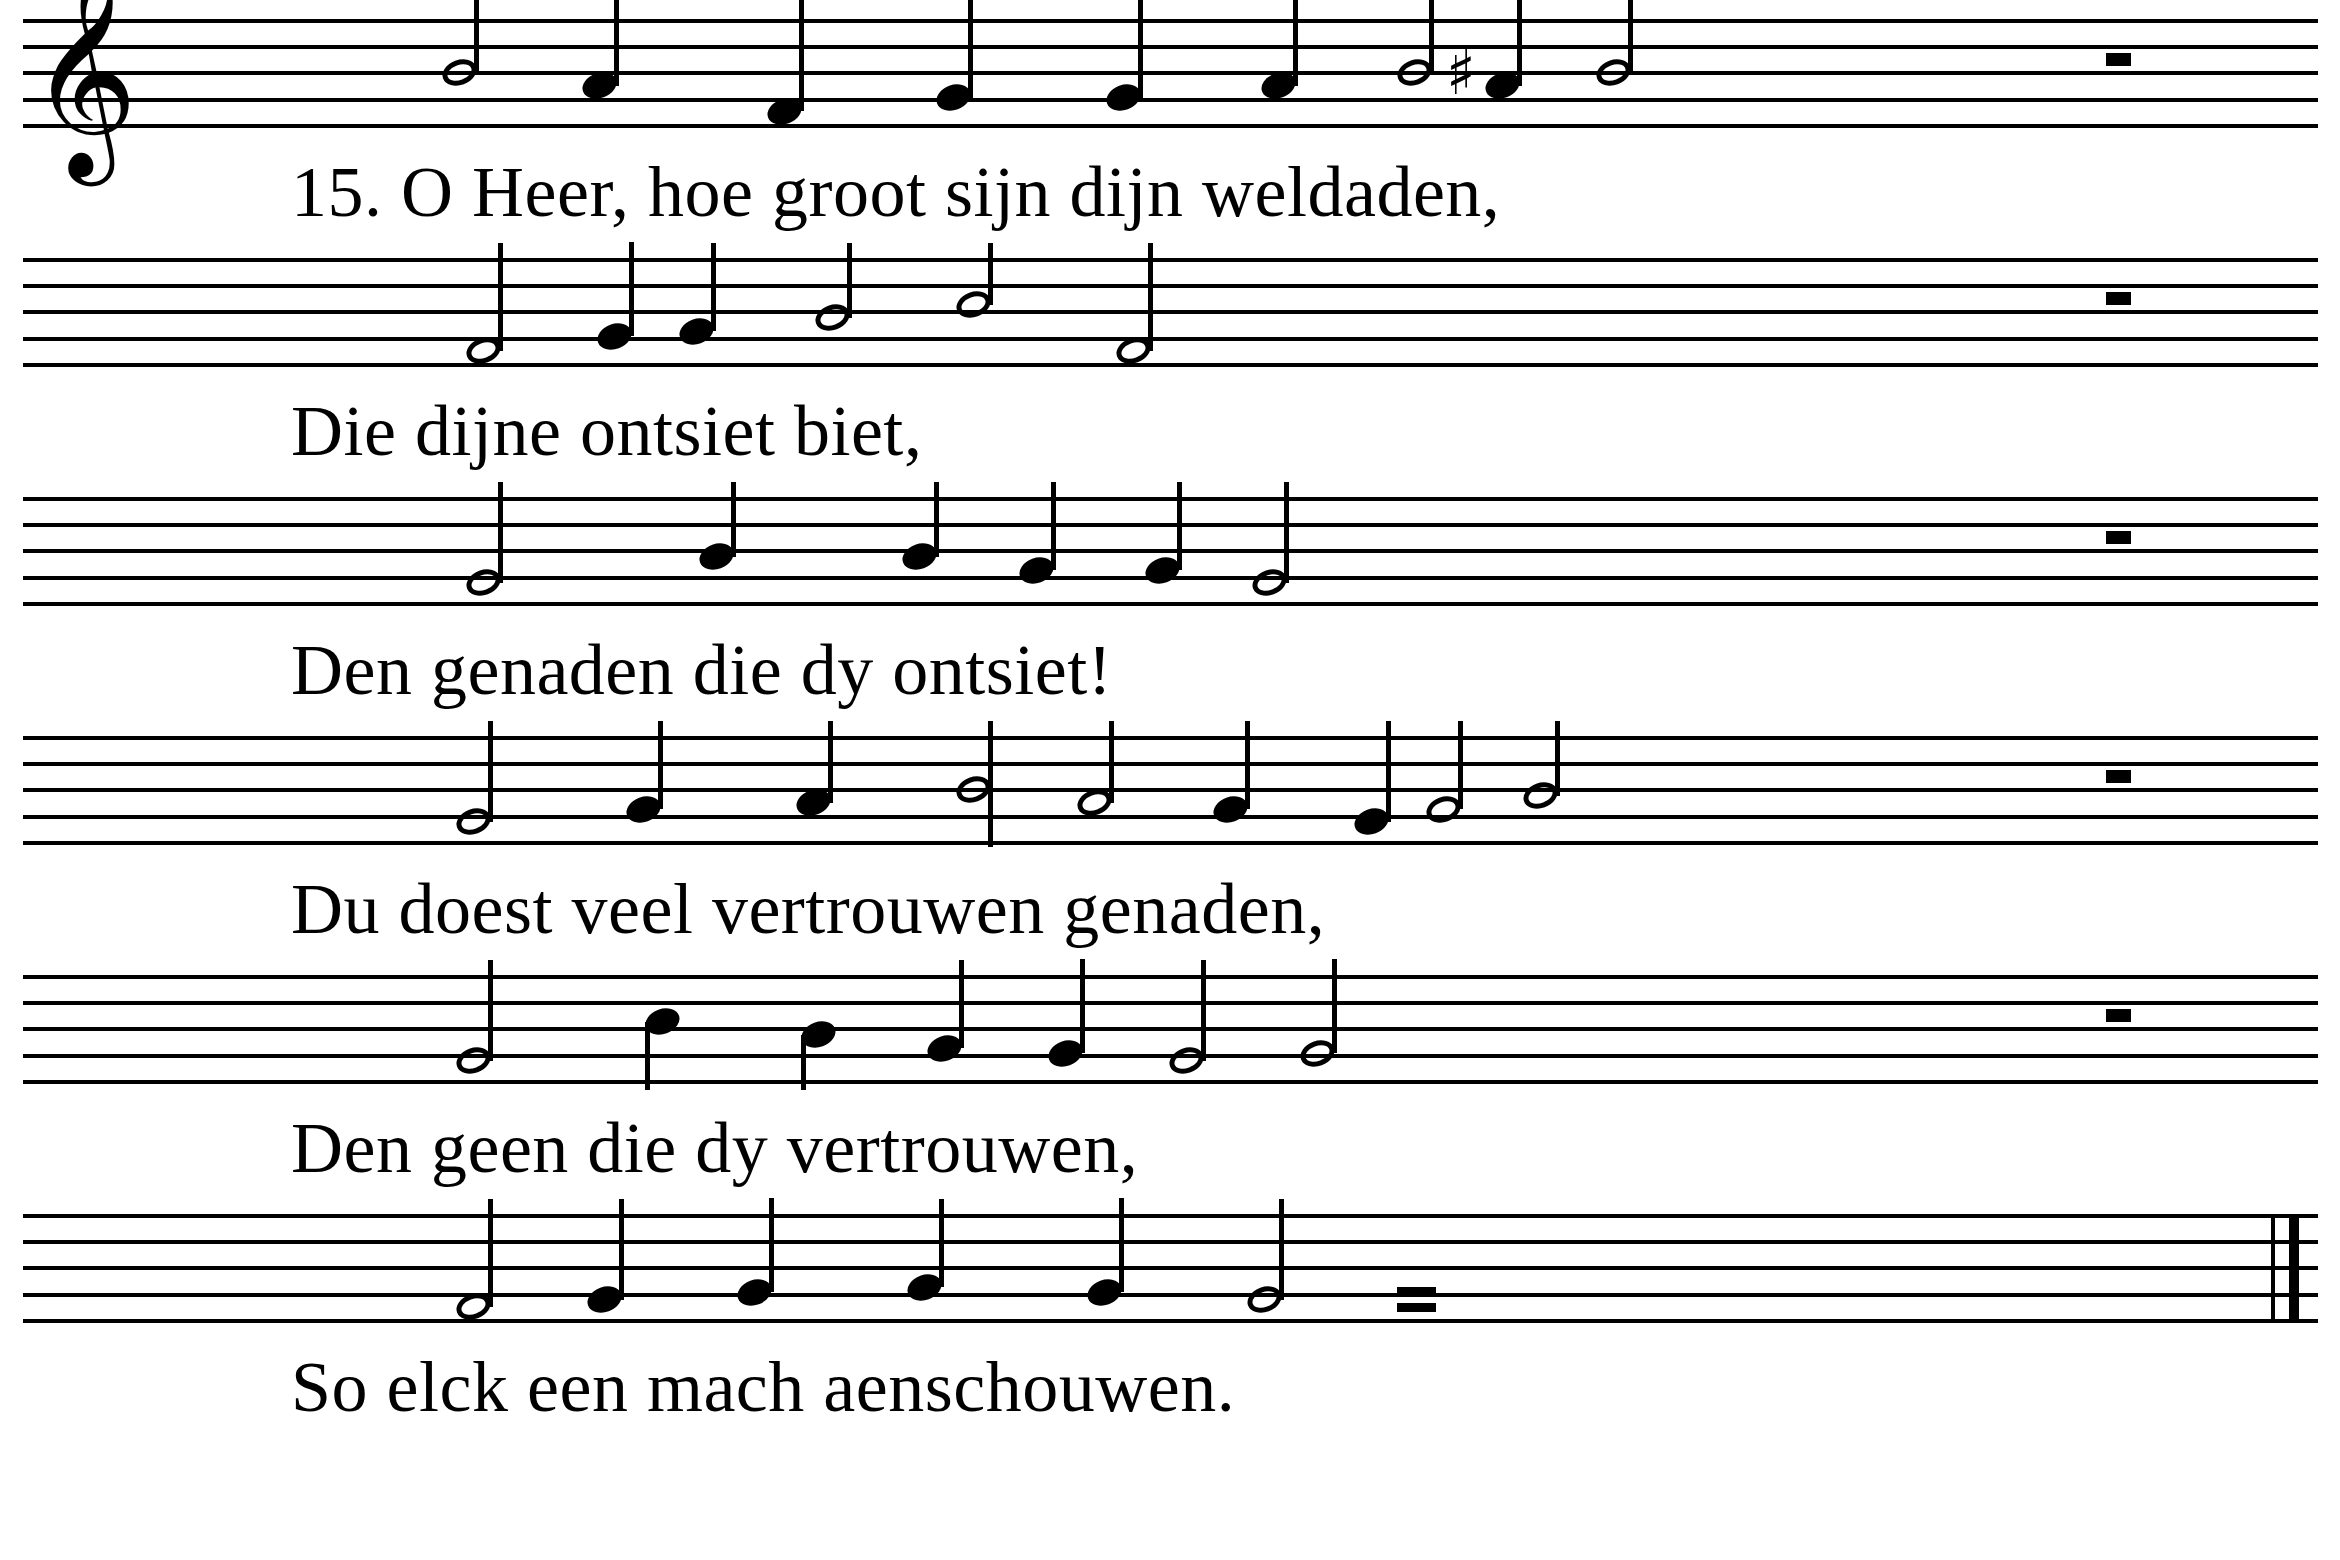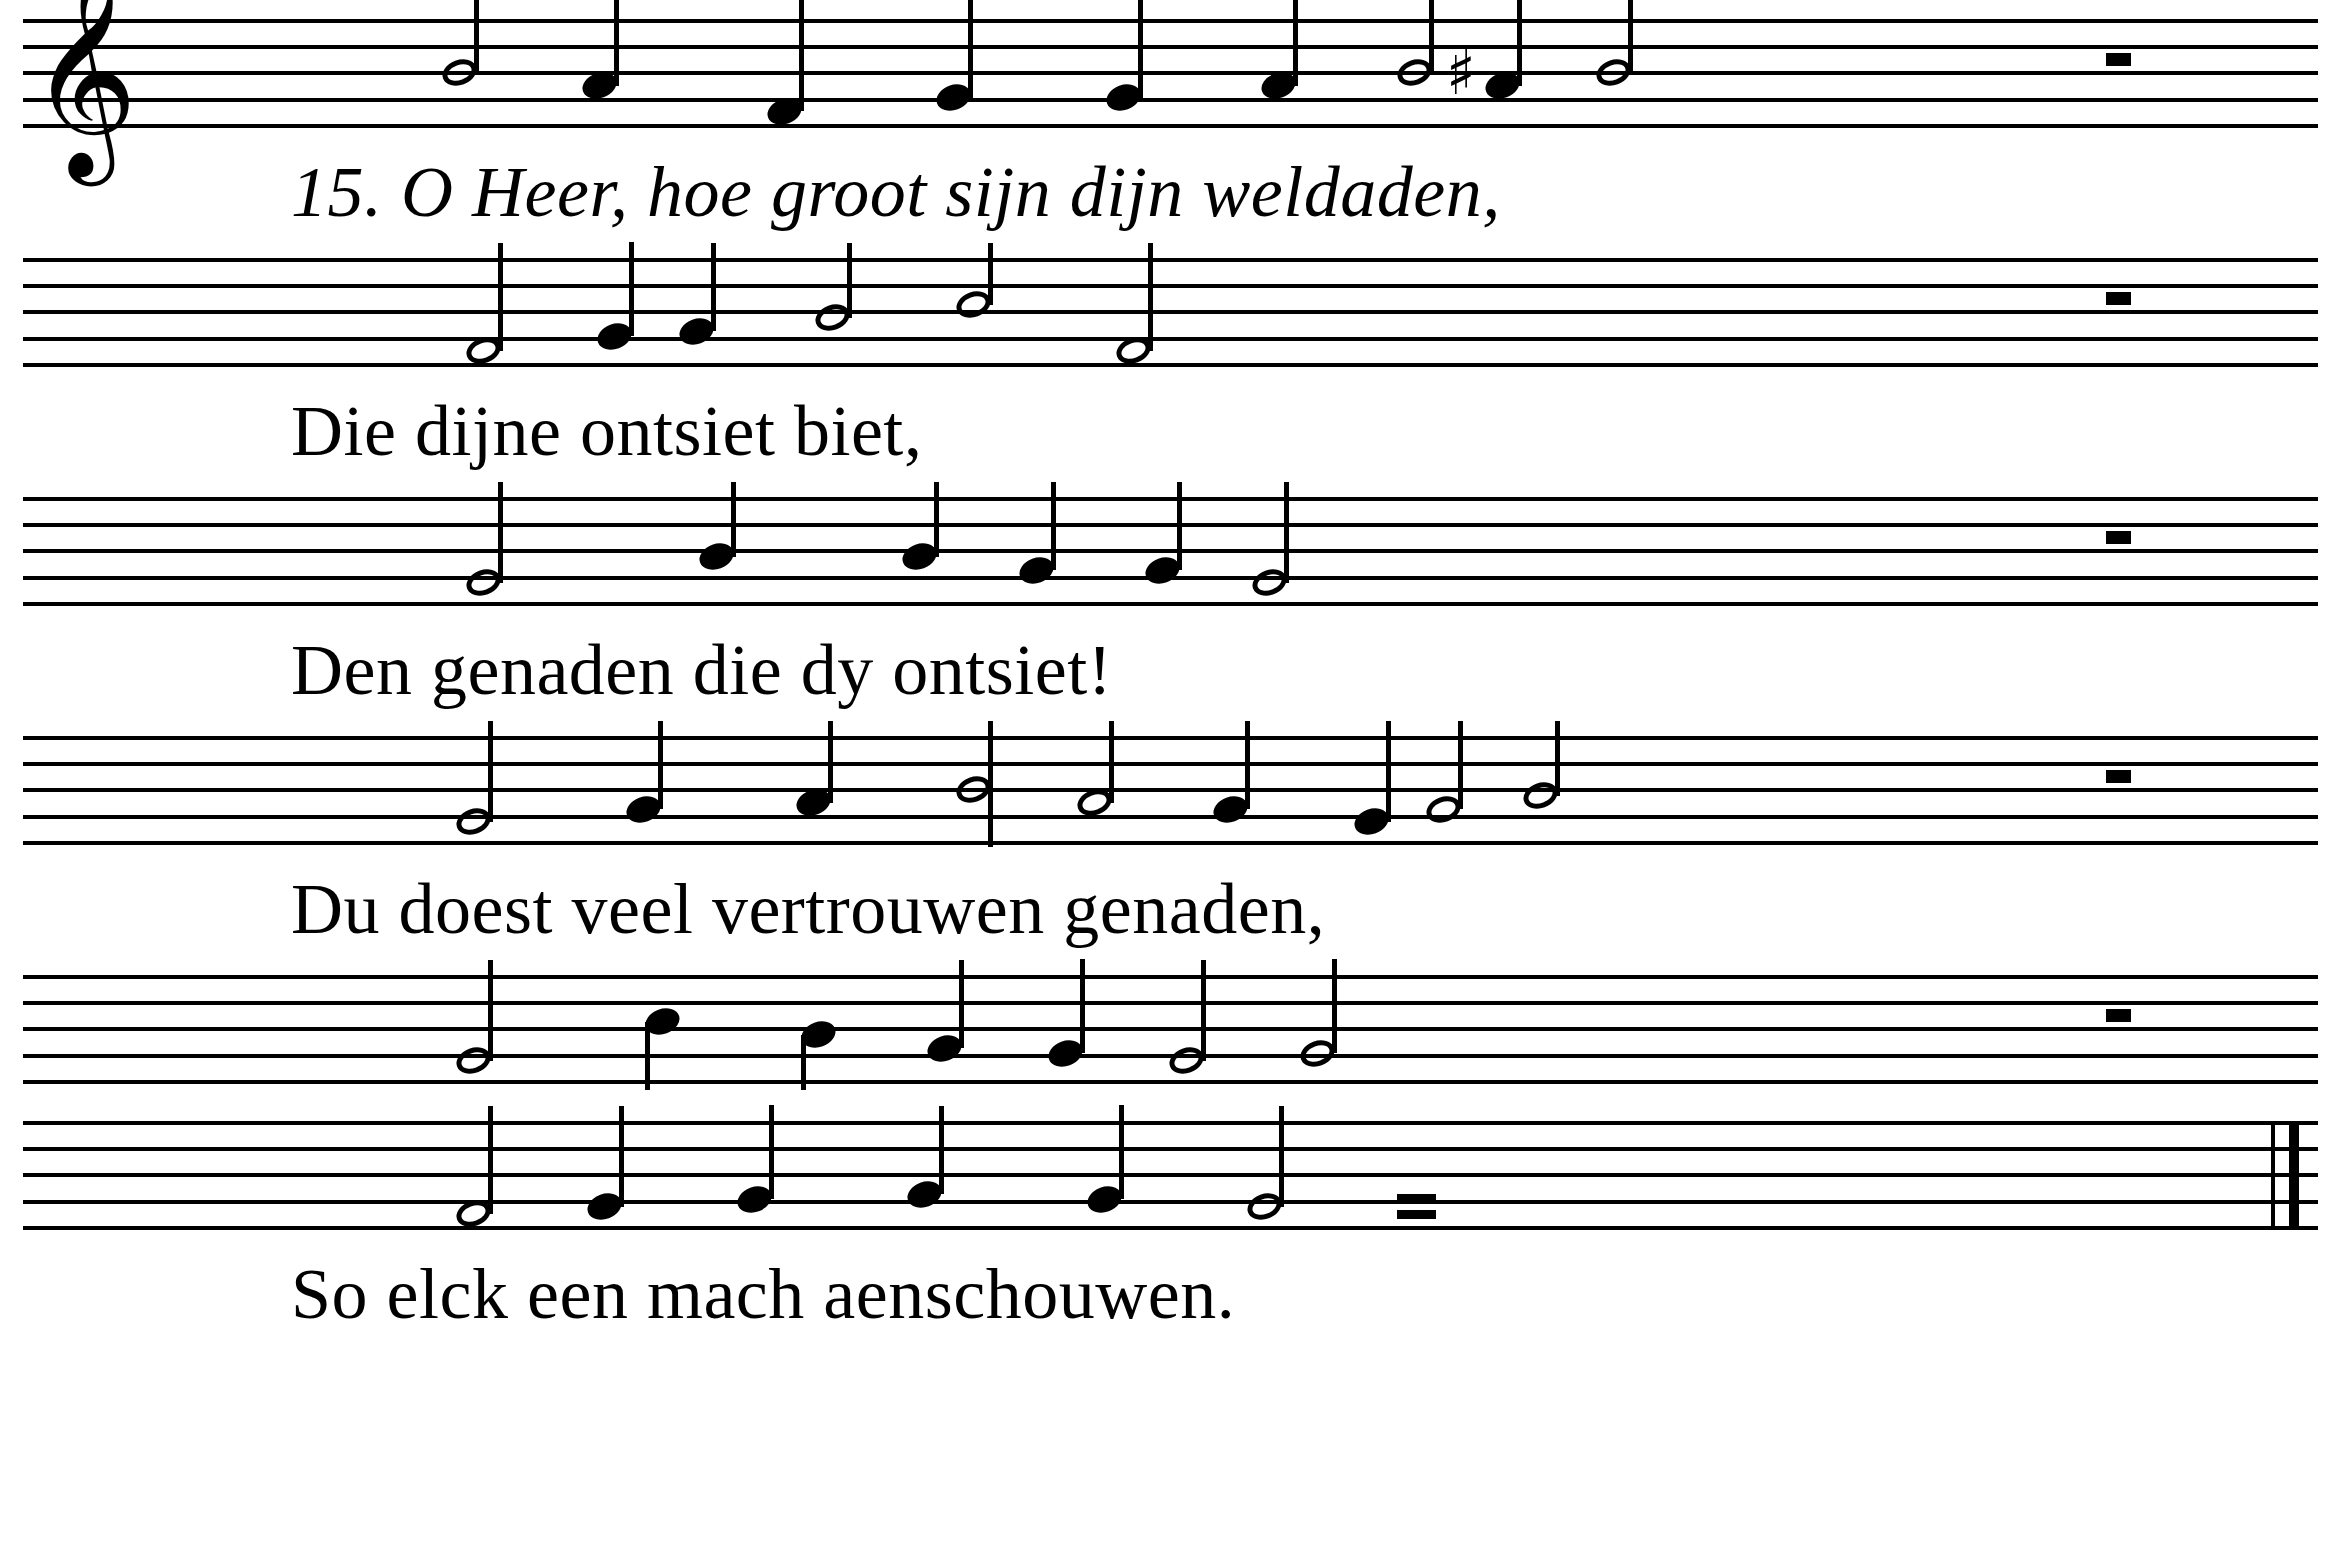"15. O Heer, hoe groot" .lyric.first { font-style: italic -> none }
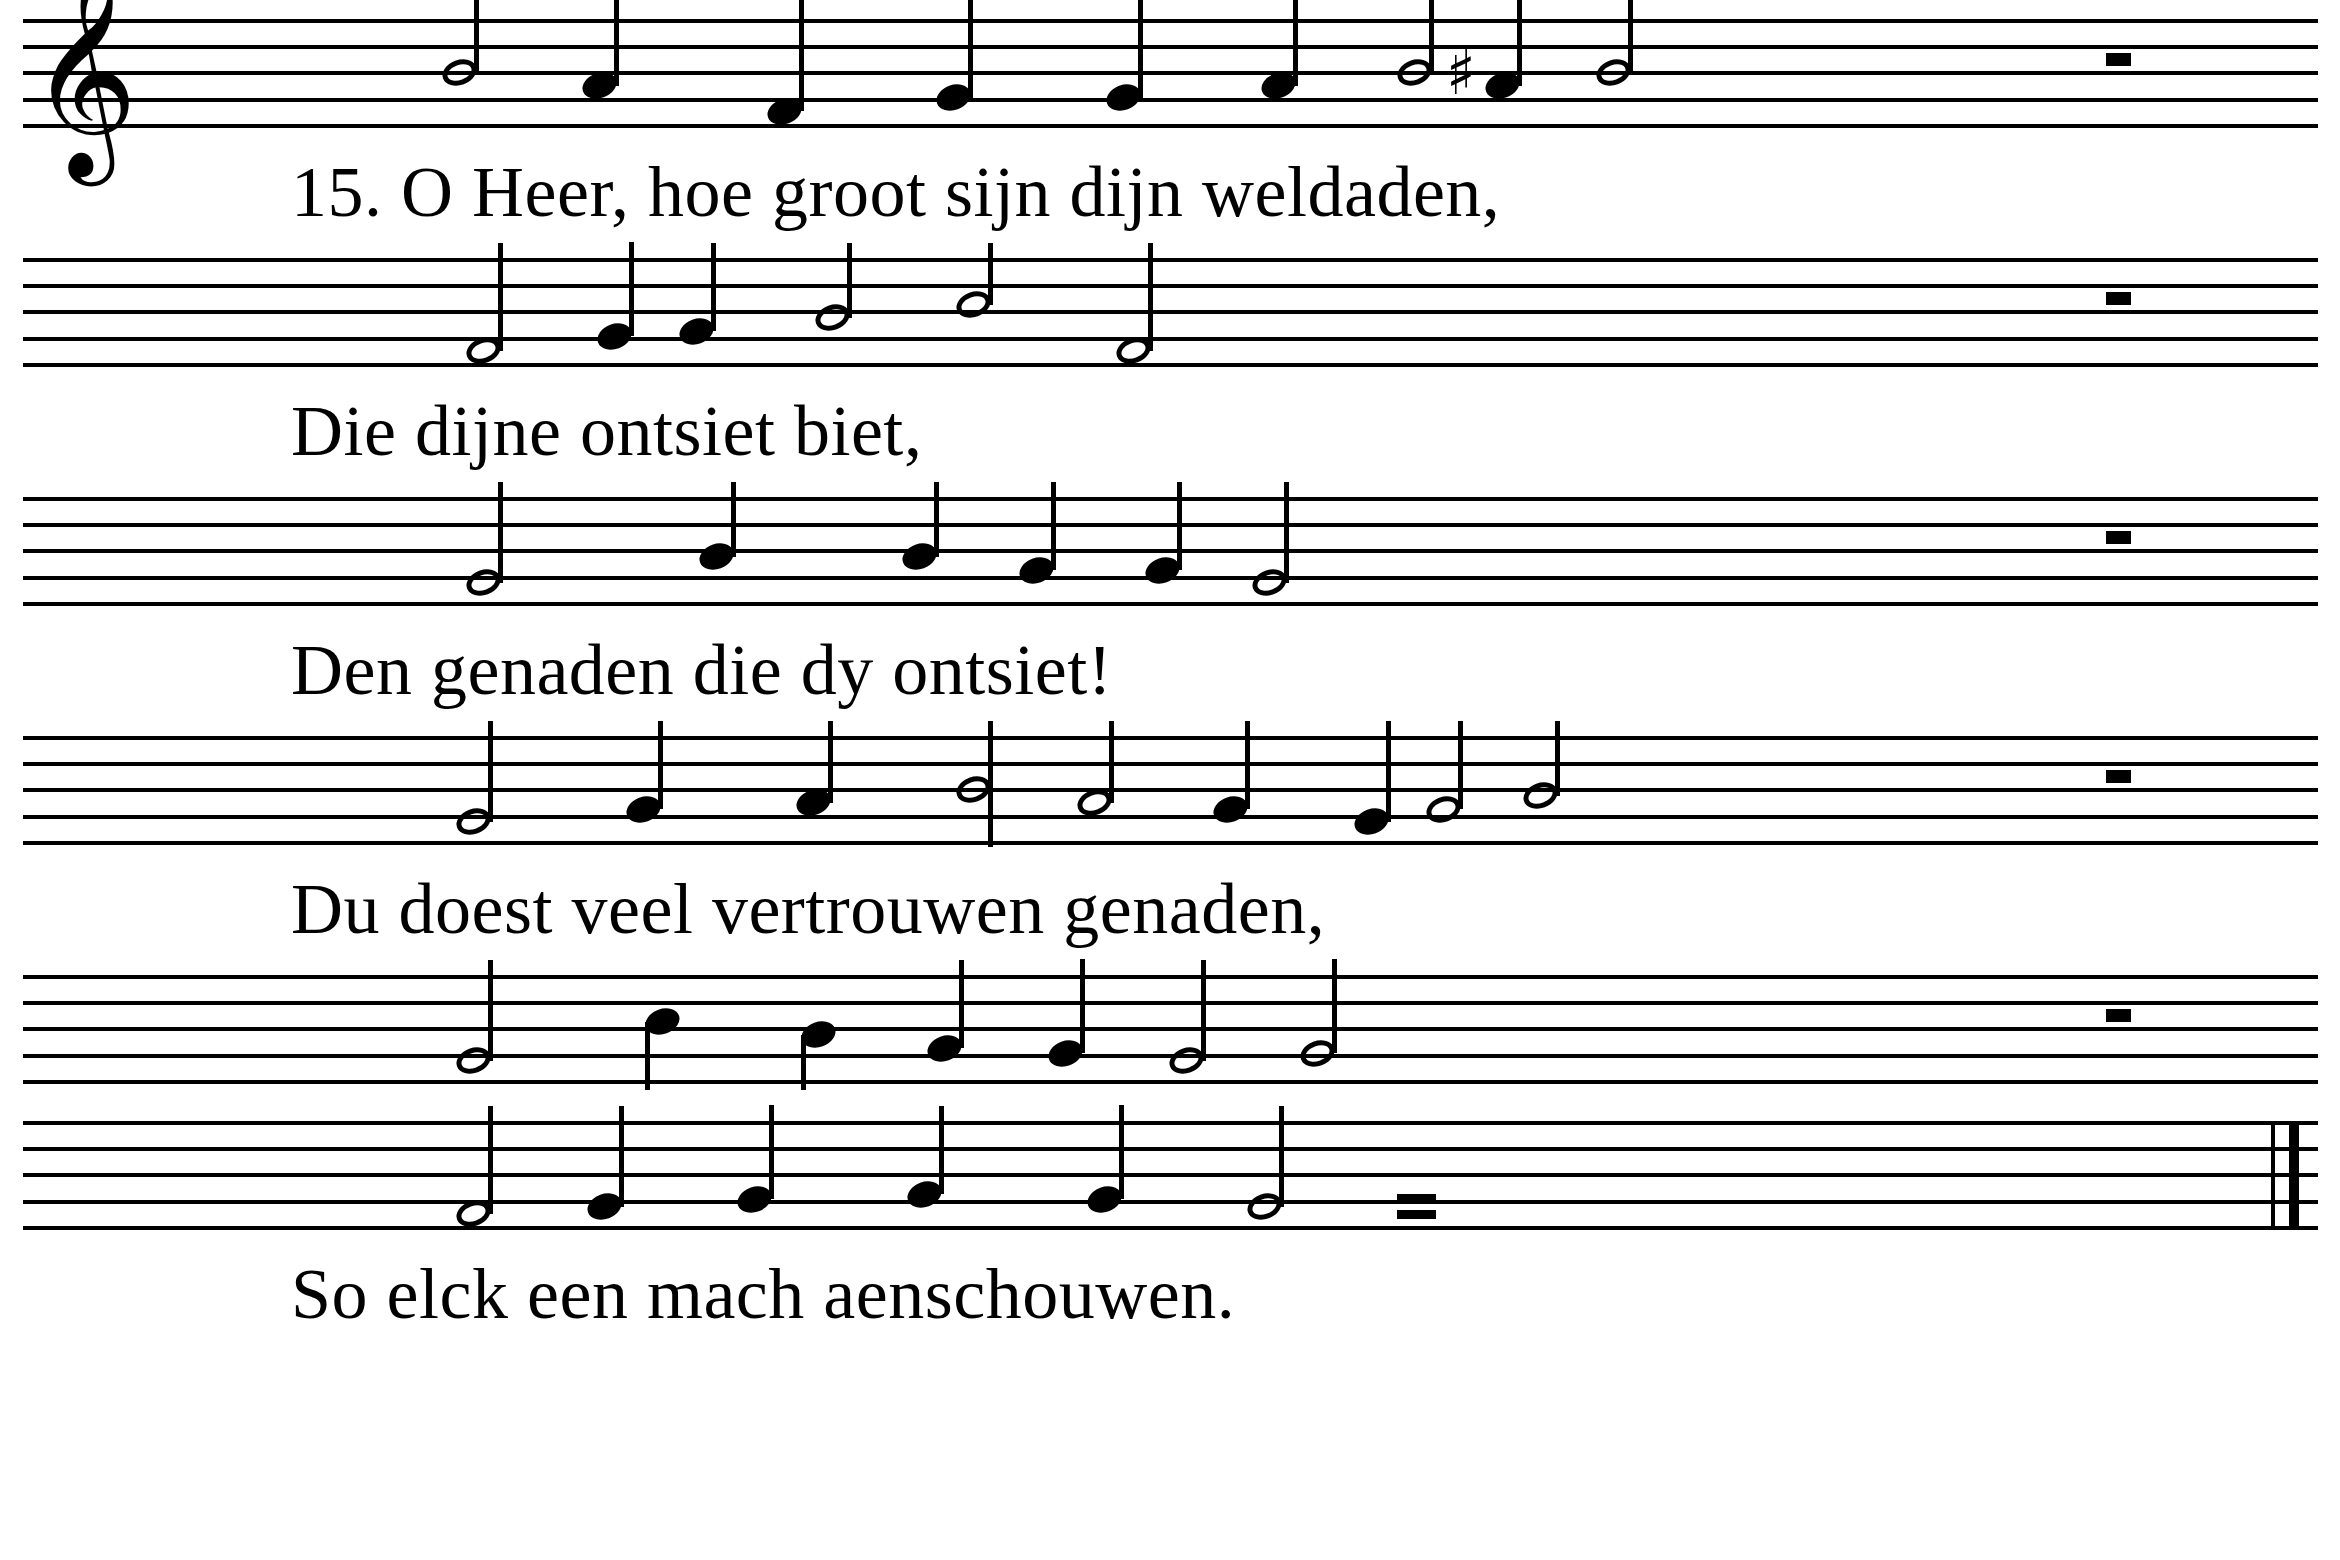"Den geen die dy vertrouwen," div.lyric { html: none -> <div>Den geen die dy vertrouwen,</div> }
